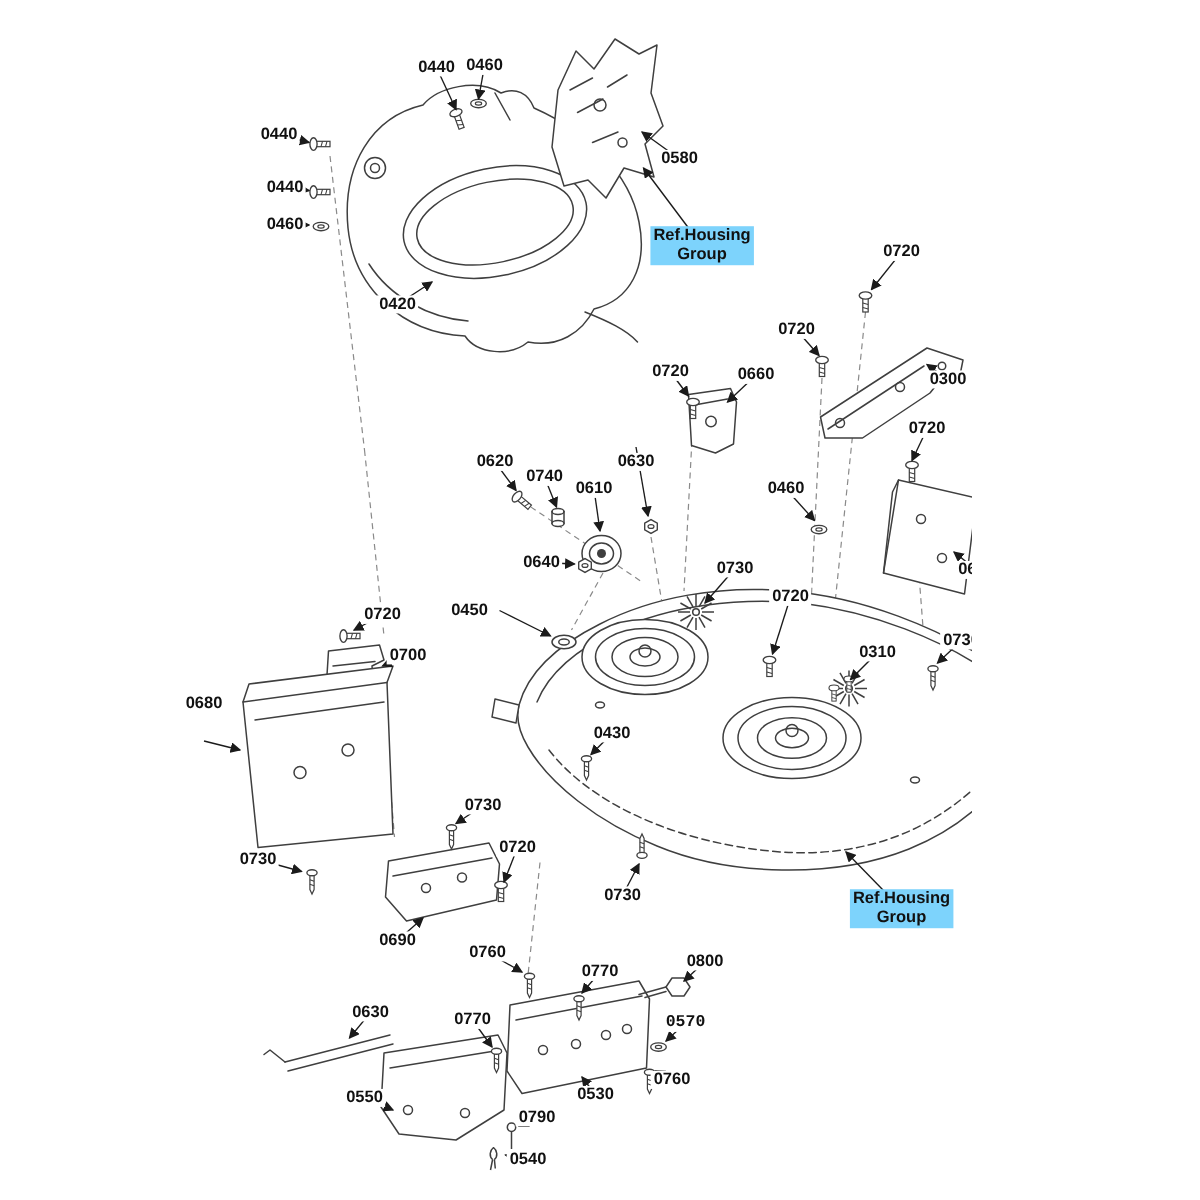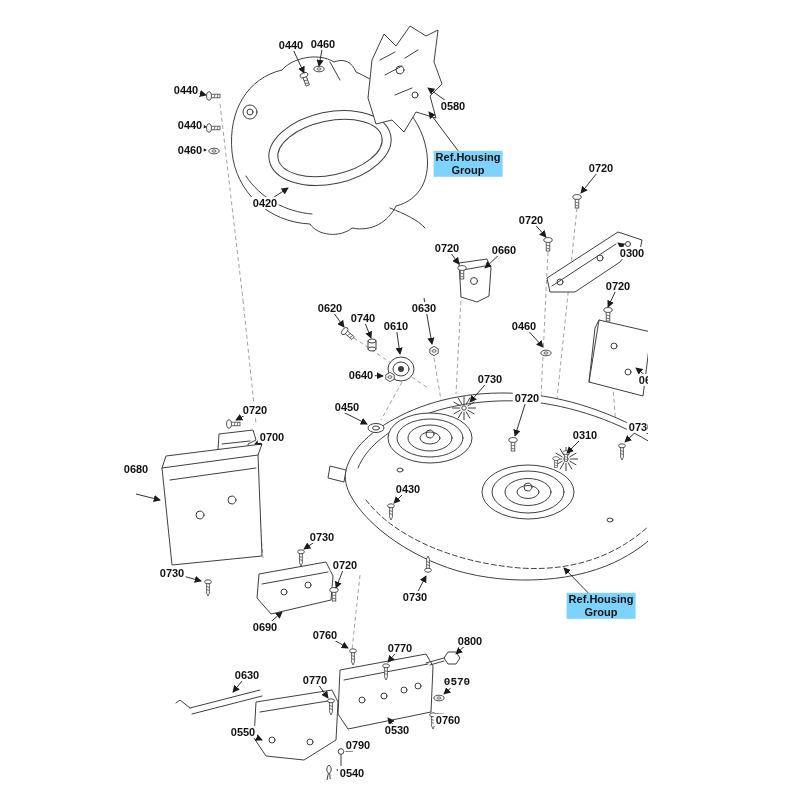"0450" div.part-label { left: 347px -> 313px }
